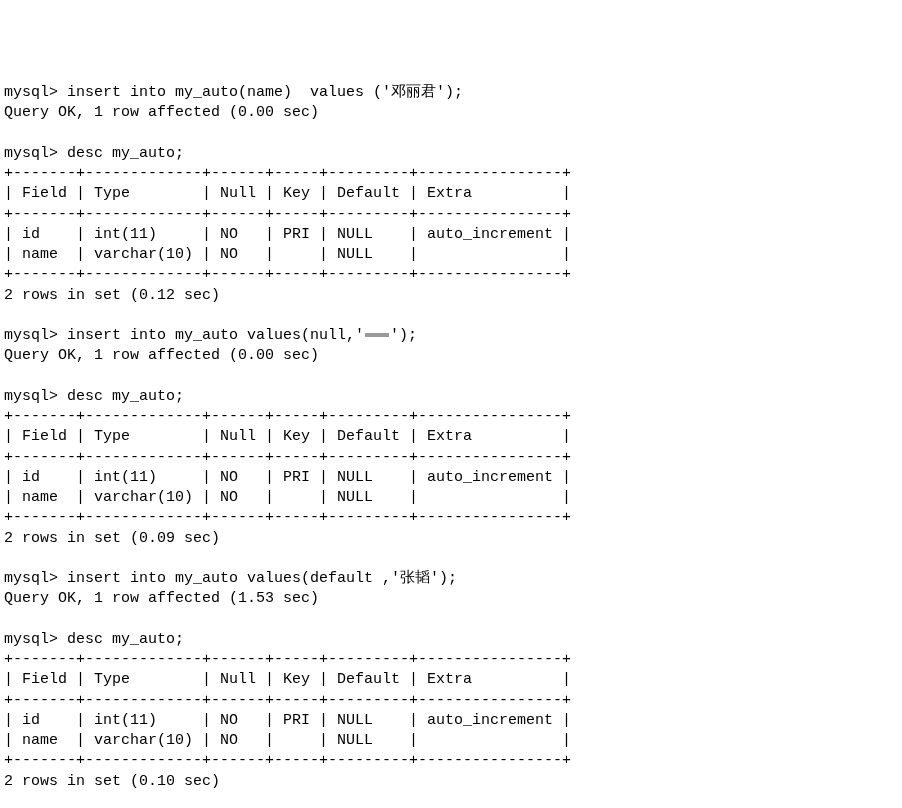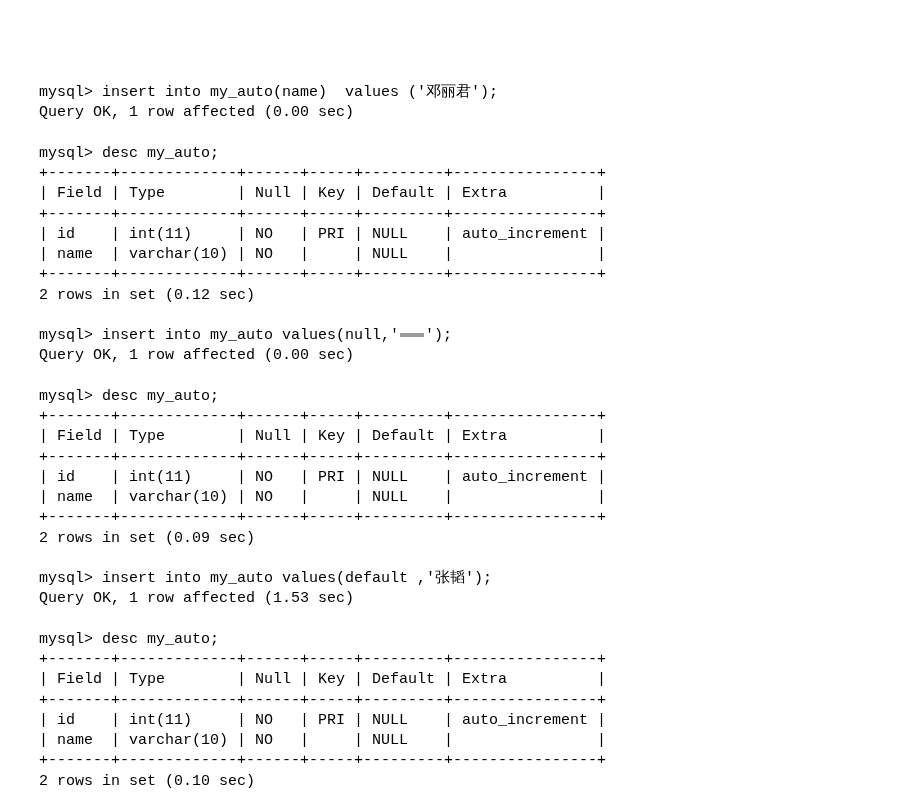"mysql> insert into my_auto(name) values" .block { margin-left: 35px -> none }
